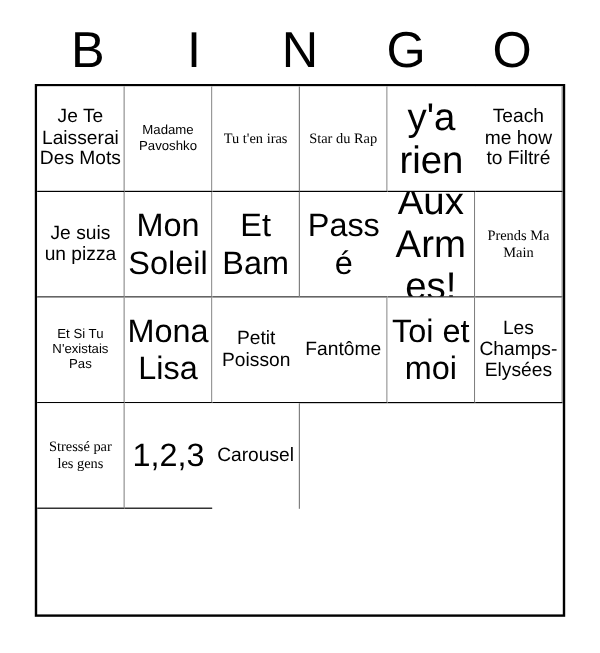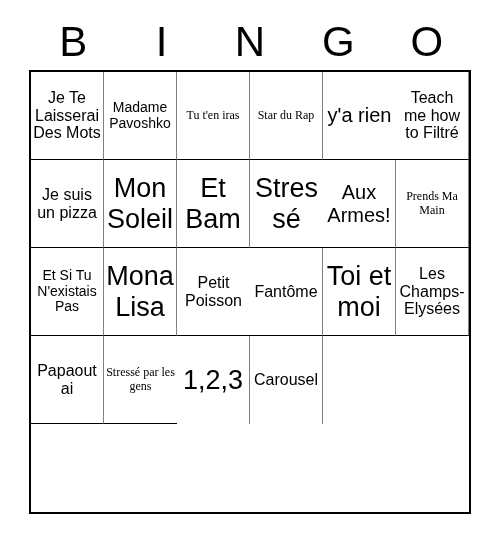"Madame Pavoshko" .fs-xs .cell-text { font-size: 14px -> 11px }
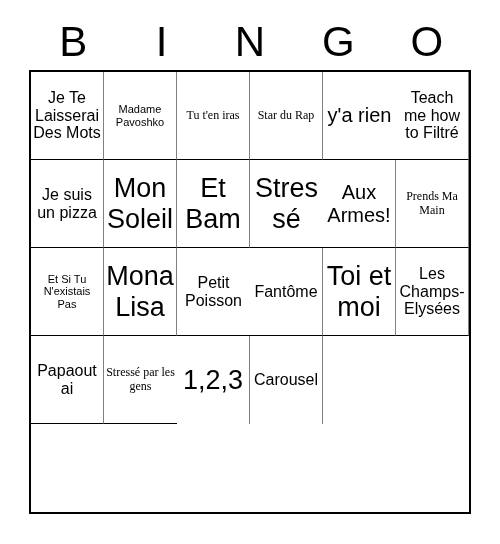"y'a rien" .fs-lg .cell-text { font-size: 20px -> 32px }
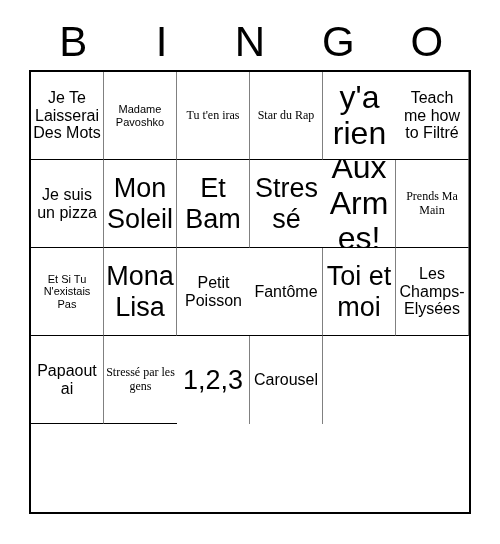"Stressé" span.cell-text { text: Stressé -> Passé }
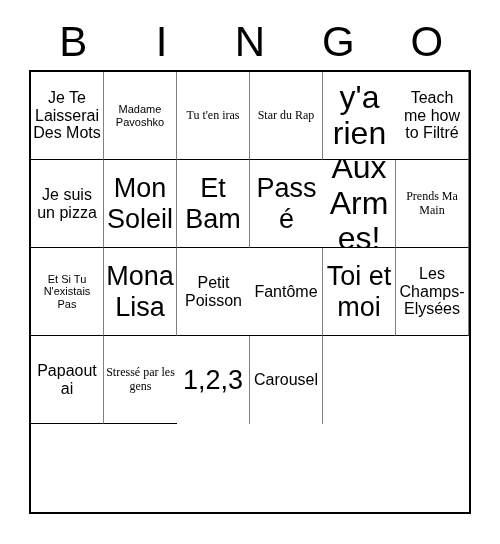"Papaoutai" div.cell { html: <div> <span>Papaoutai</span> </div> -> none }
